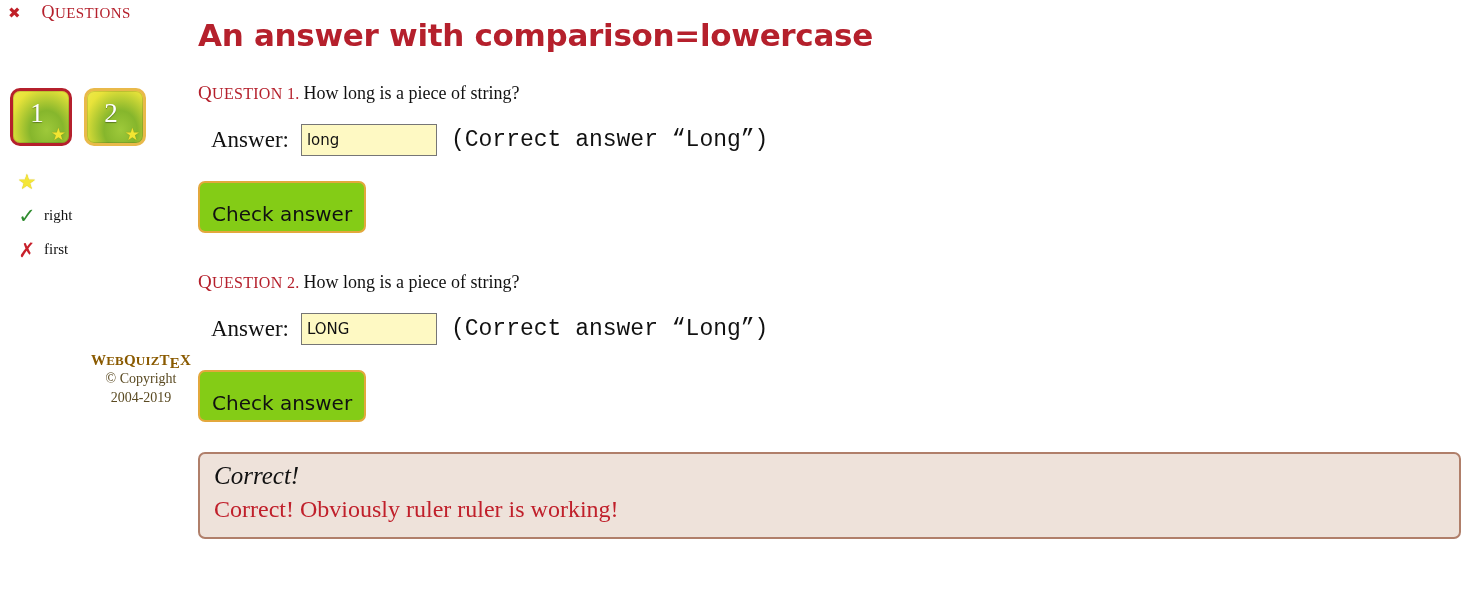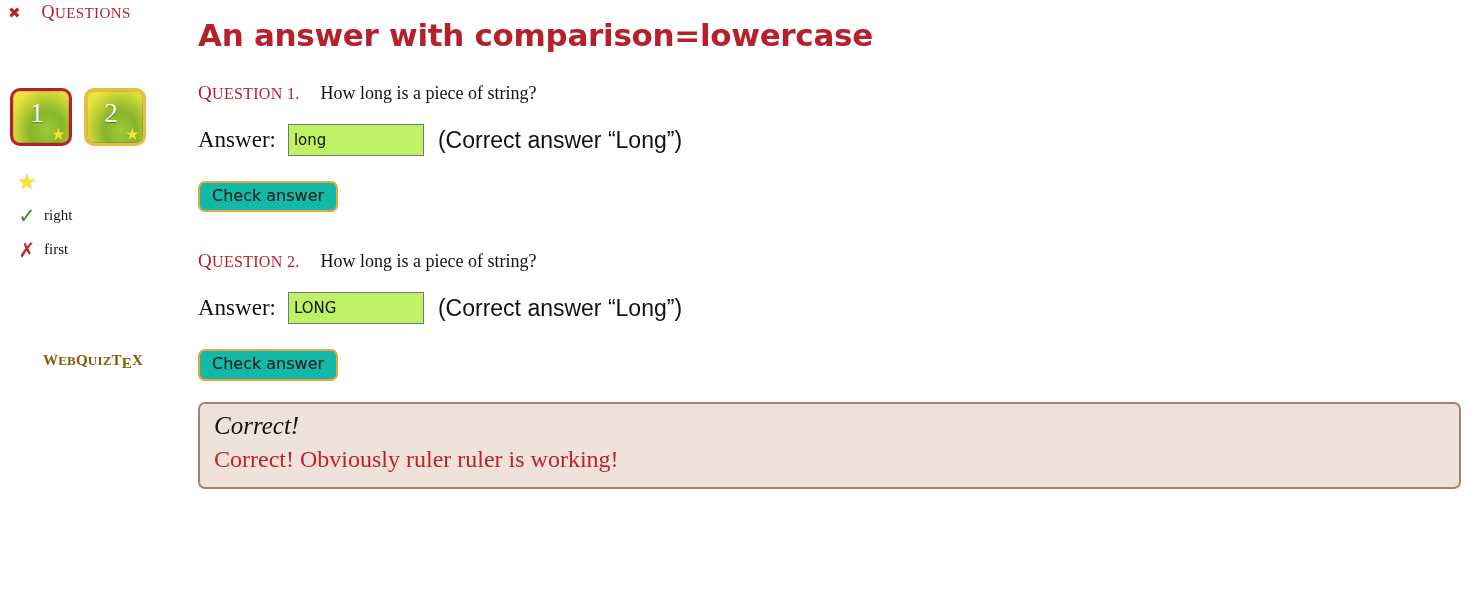"QUESTION 1." .q-label { margin-right: 21px -> 4px }
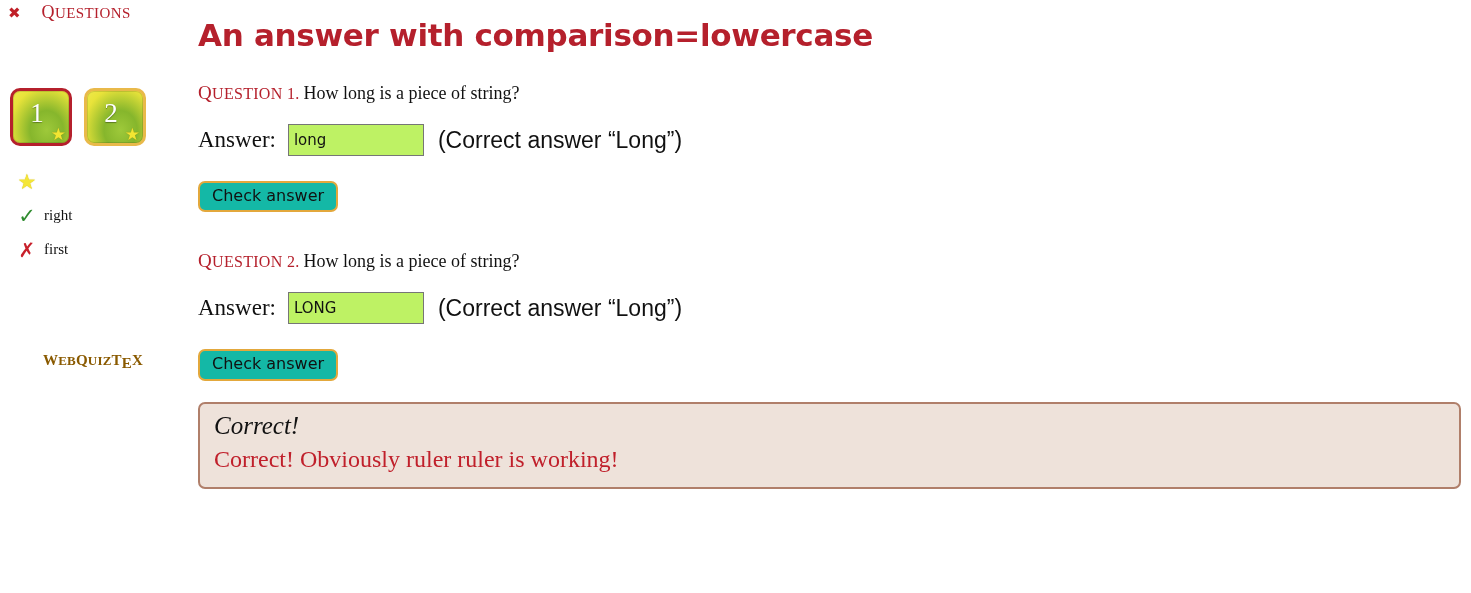"Answer:" .answer-line { margin-left: none -> 13px }
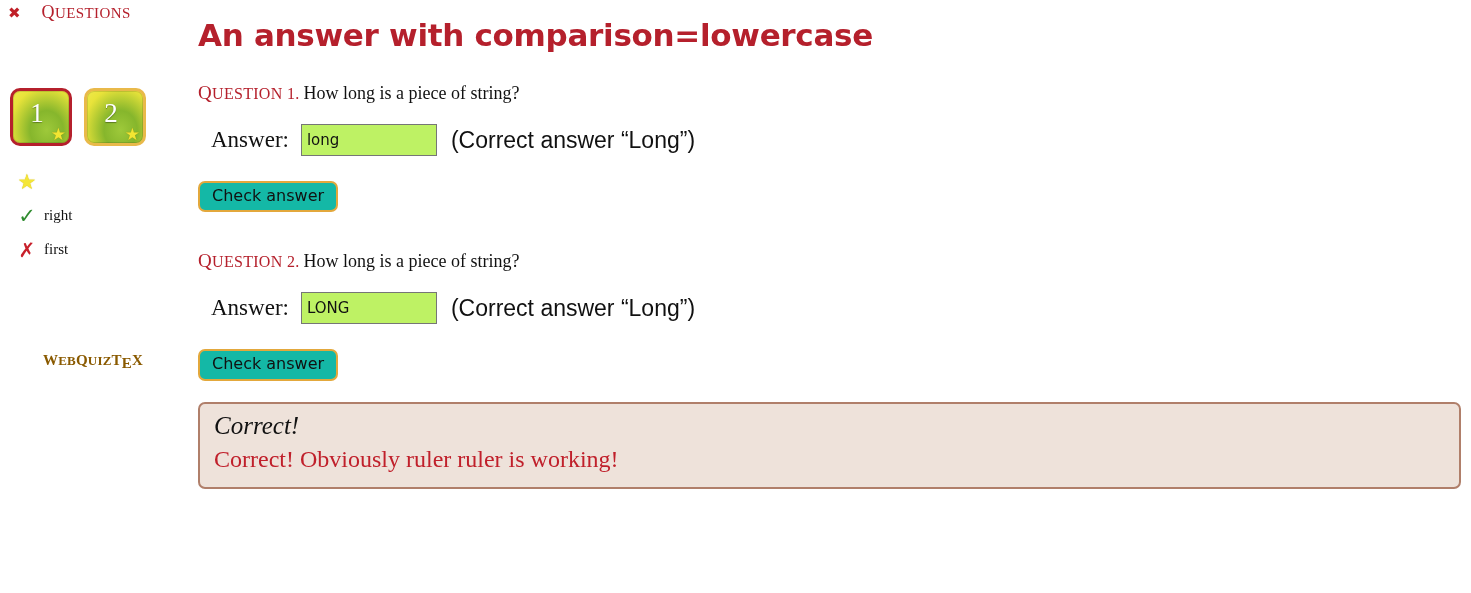"long" .answer-input { background: #bef264 -> #fef9c3 }
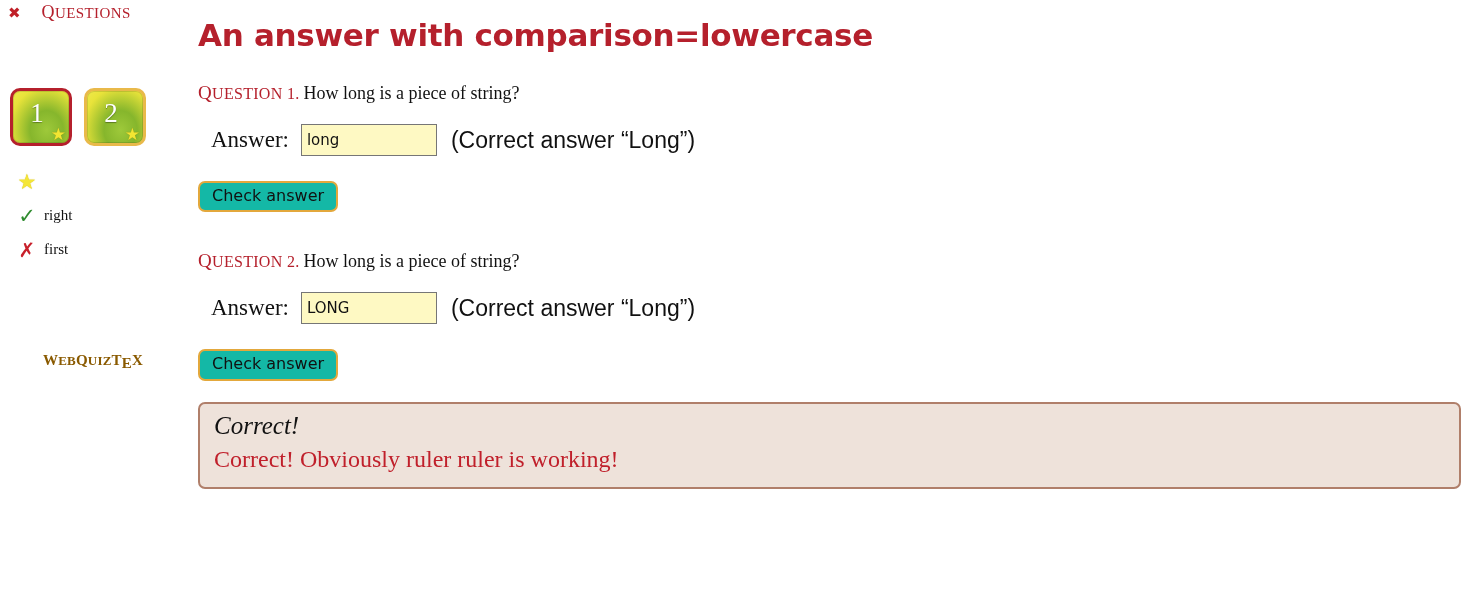"(Correct answer “Long”)" .answer-note { font-family: Liberation Sans, sans-serif -> Liberation Mono, monospace }
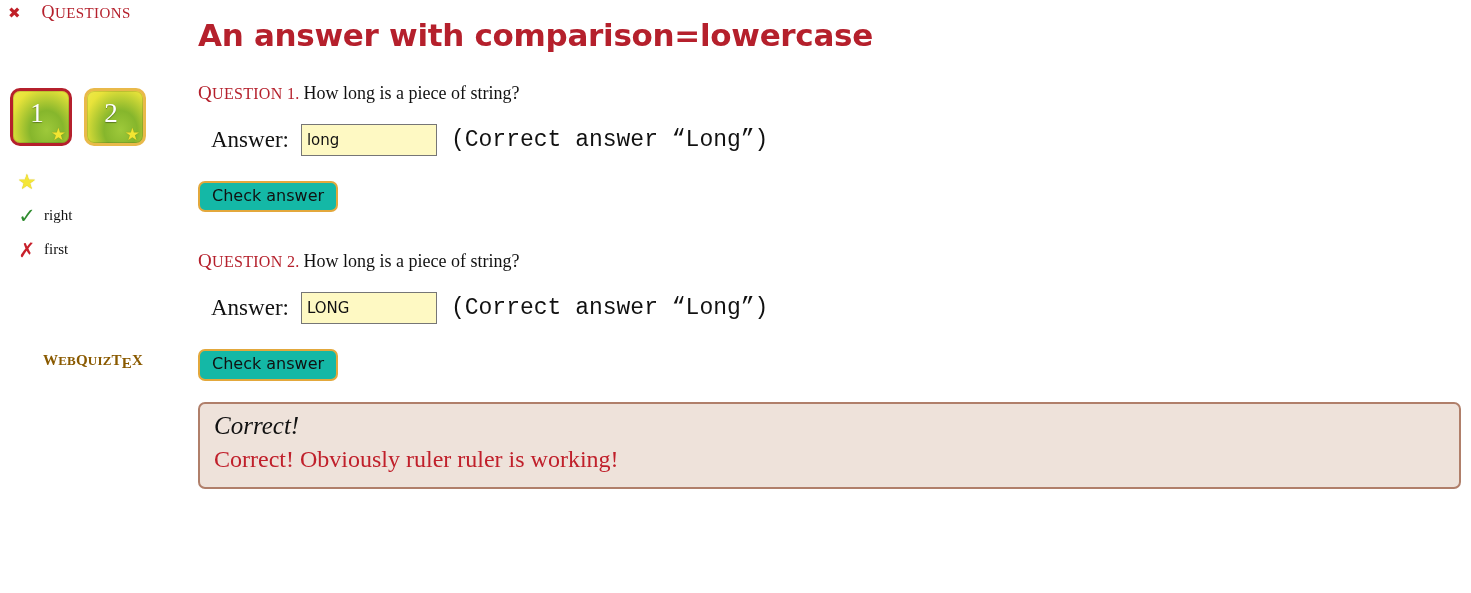"Check answer" .check-button { background: #14b8a6 -> #84cc16; font-size: 16px -> 20px; padding: 4px 12px 5px -> 20px 12px 5px }
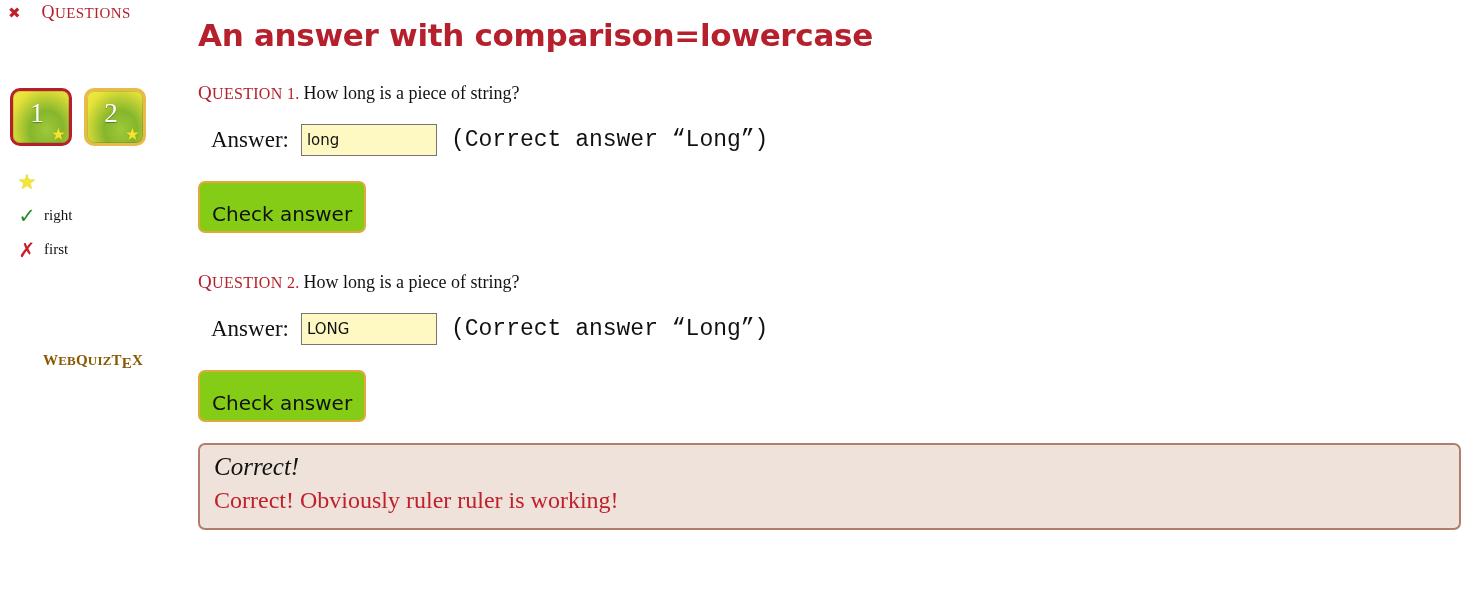"WEBQUIZTEX" #brand { padding-left: none -> 48px }
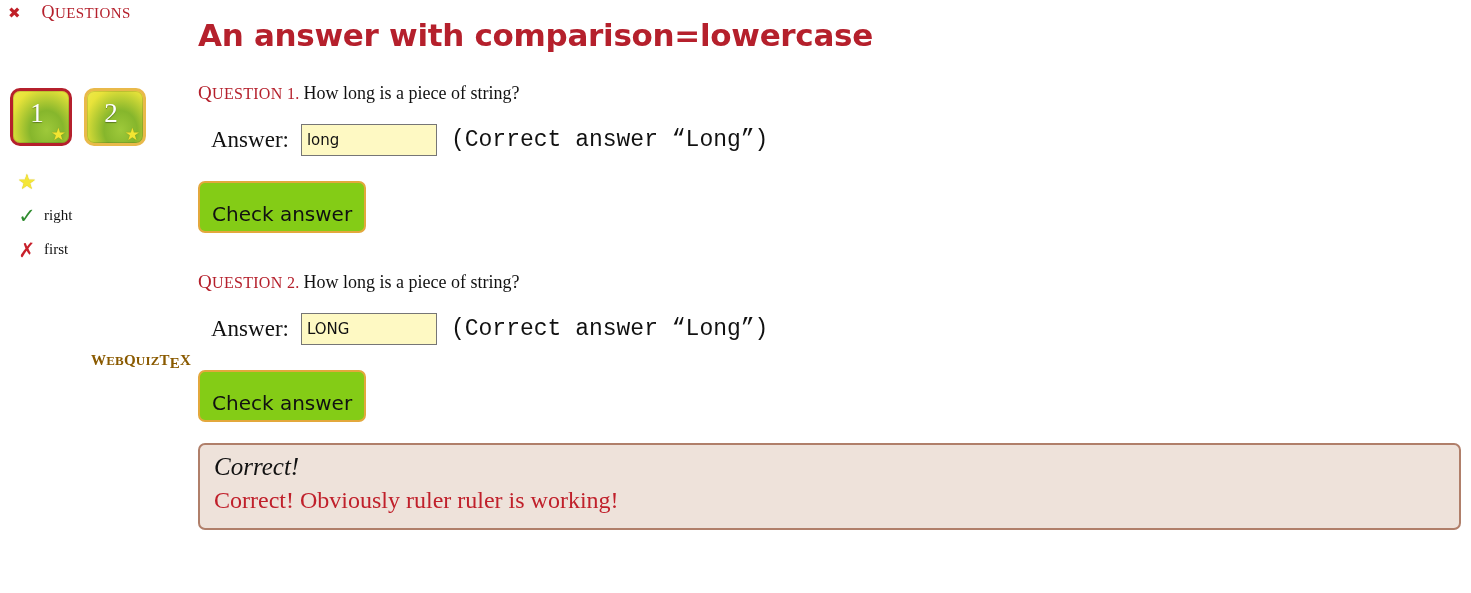"© Copyright" div { html: none -> <div> <span>© Copyright</span><br> <span>2004-2019</span> </div> }
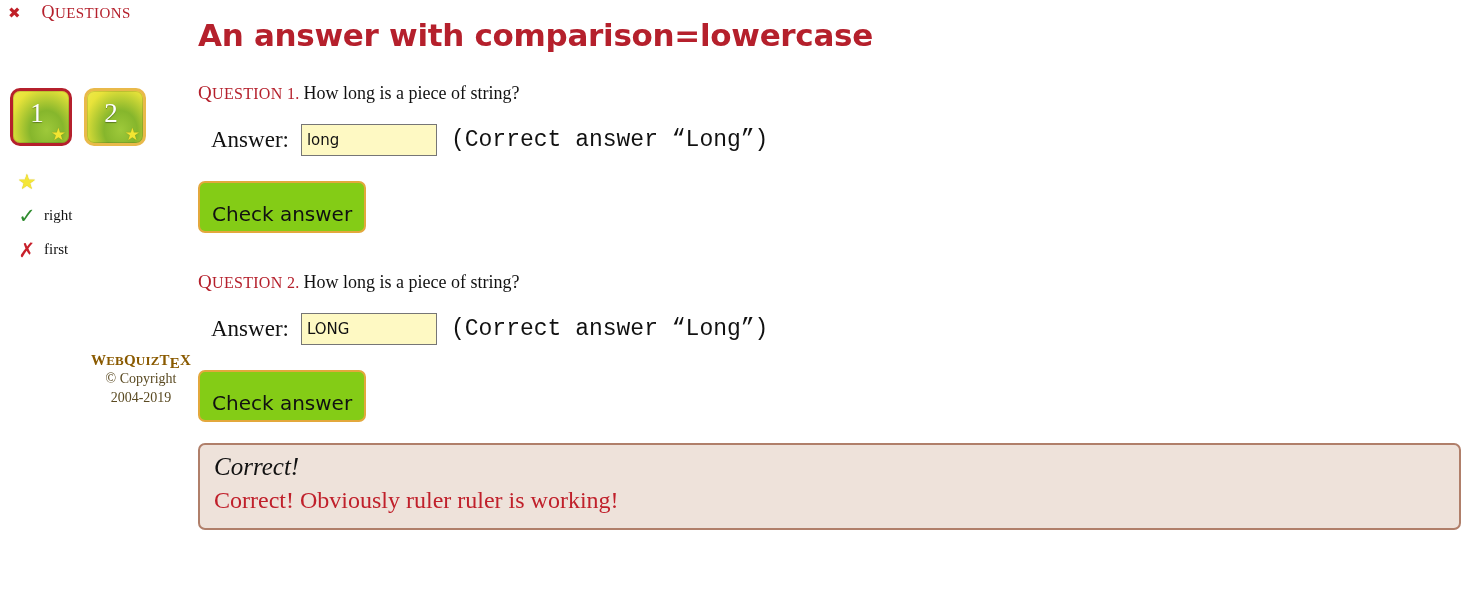"Correct!" #feedback { margin-top: 21px -> 30px }
